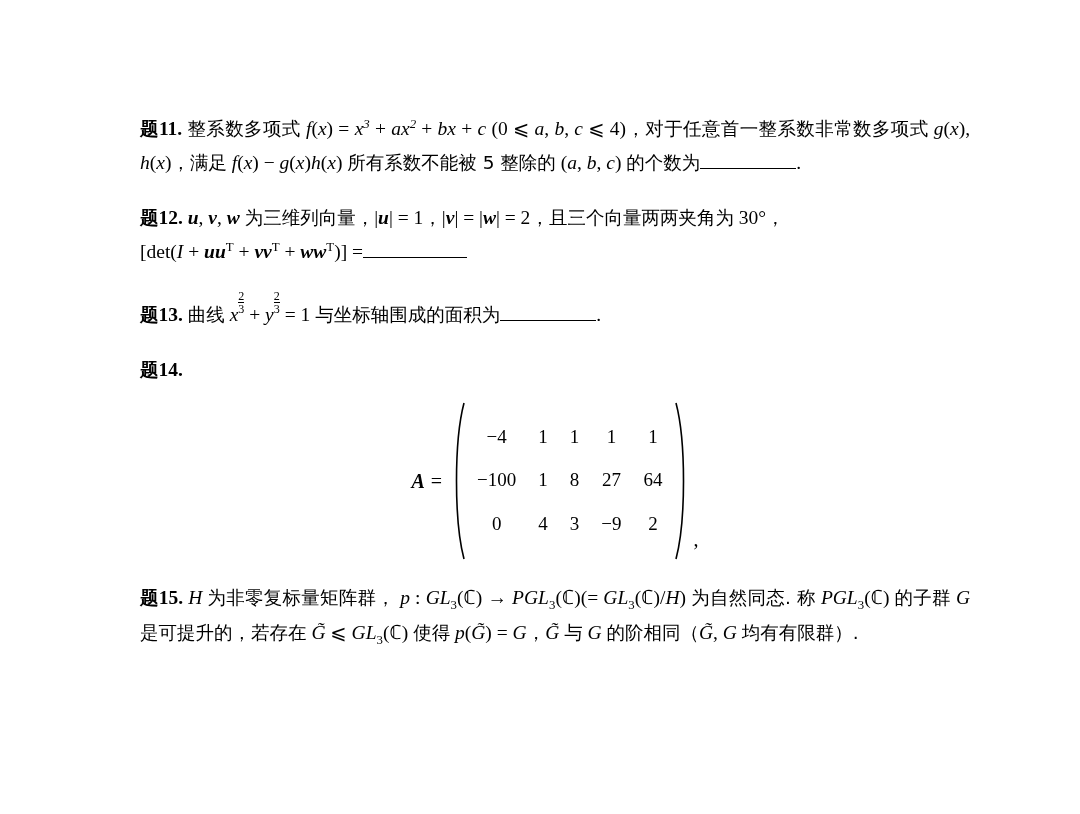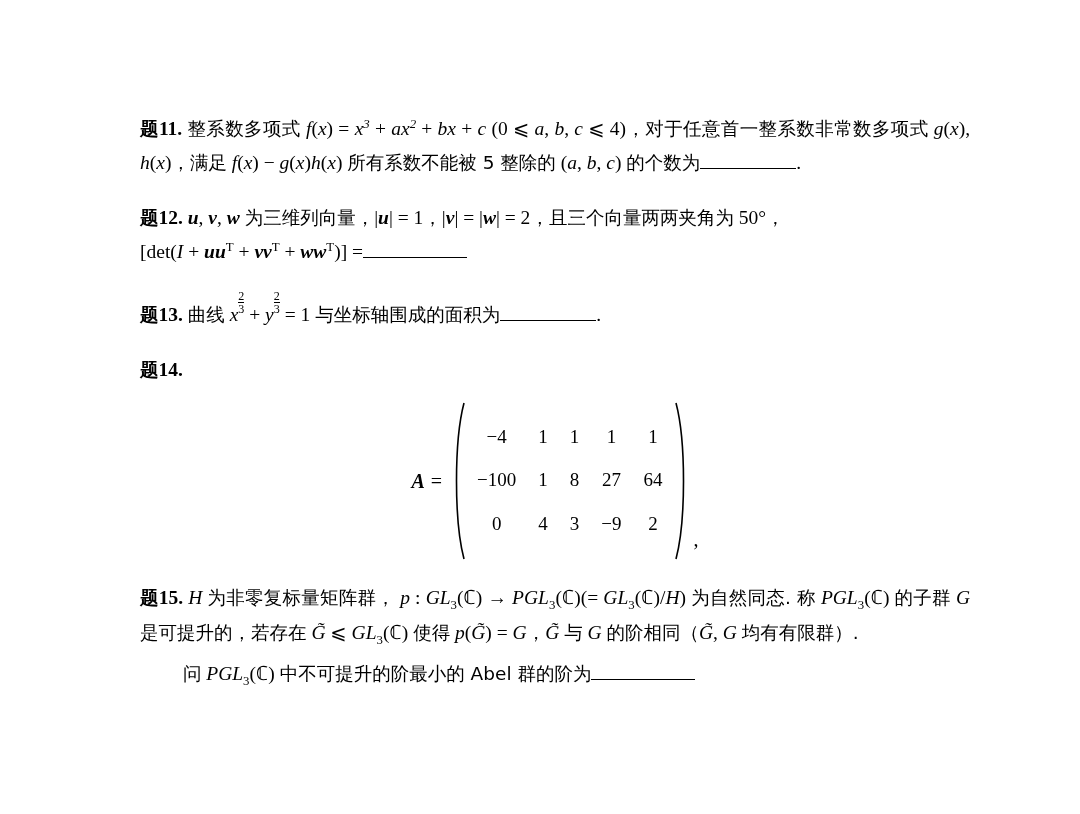"50°" span.mathup { text: 50 -> 30 }
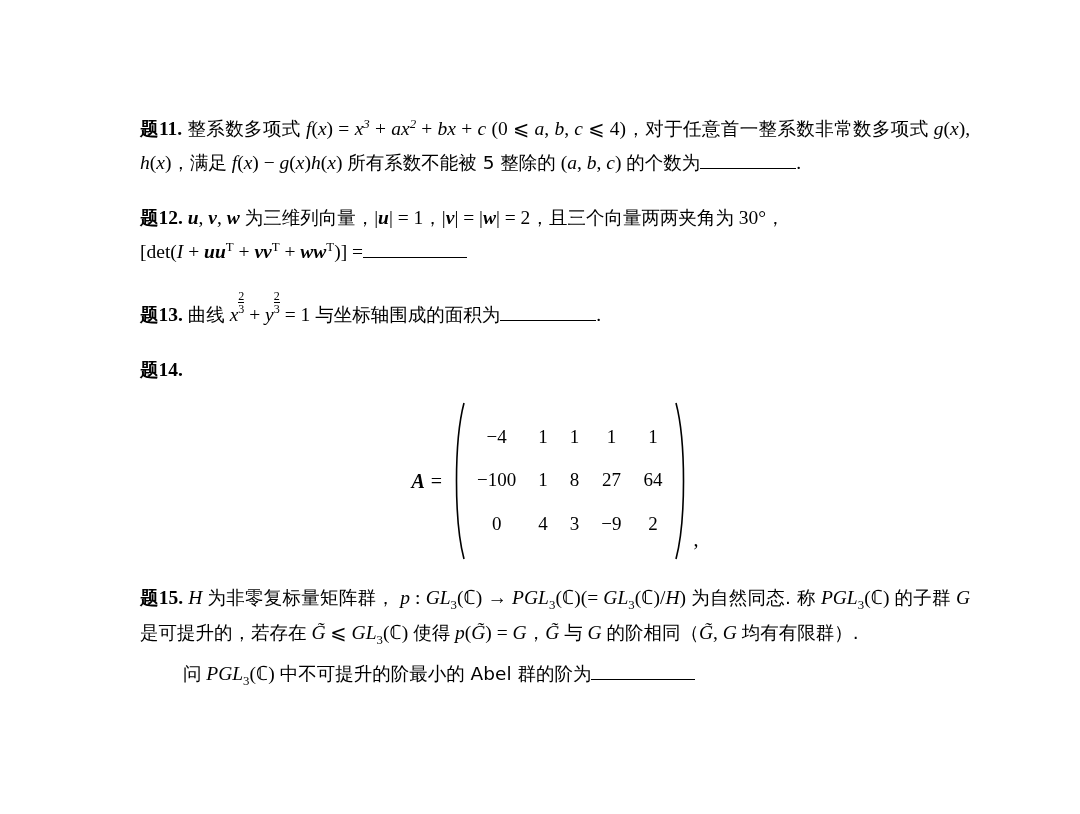"问 PGL3(ℂ) 中不可提升的阶最小的 Abel 群的阶为" div.indent { html: <div> <span>问</span> <span>PGL</span><sub>3</sub><span>(ℂ)</span> <span>中不可提升的阶最小的 Abel 群的阶为</span><span></span> </div> -> none }
